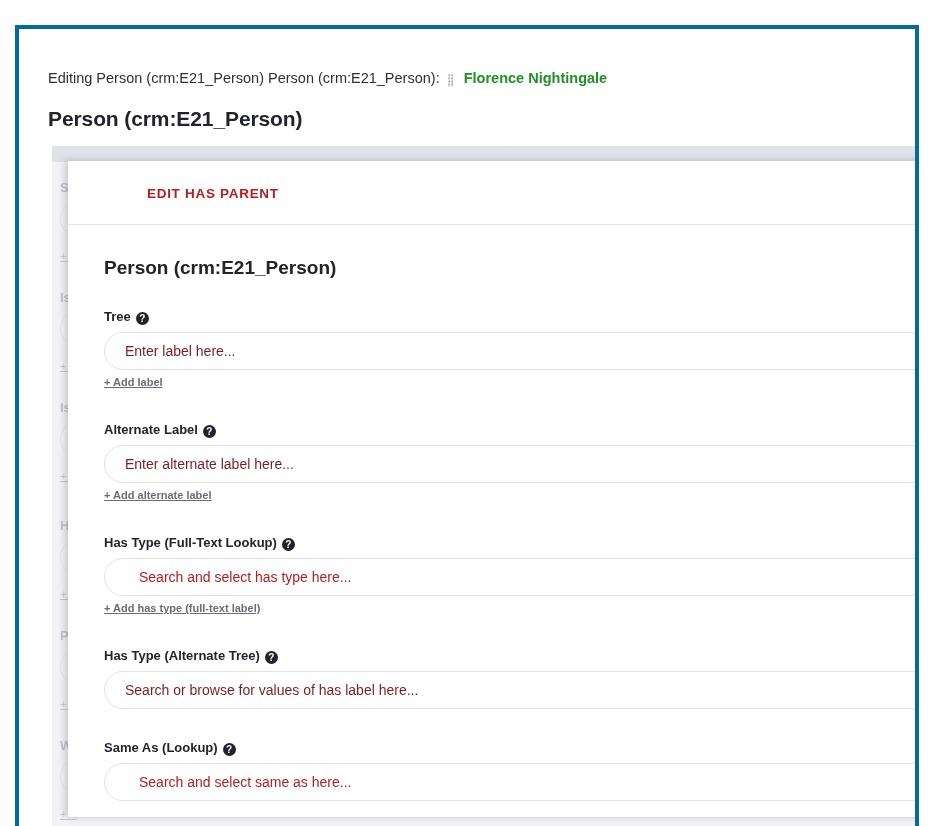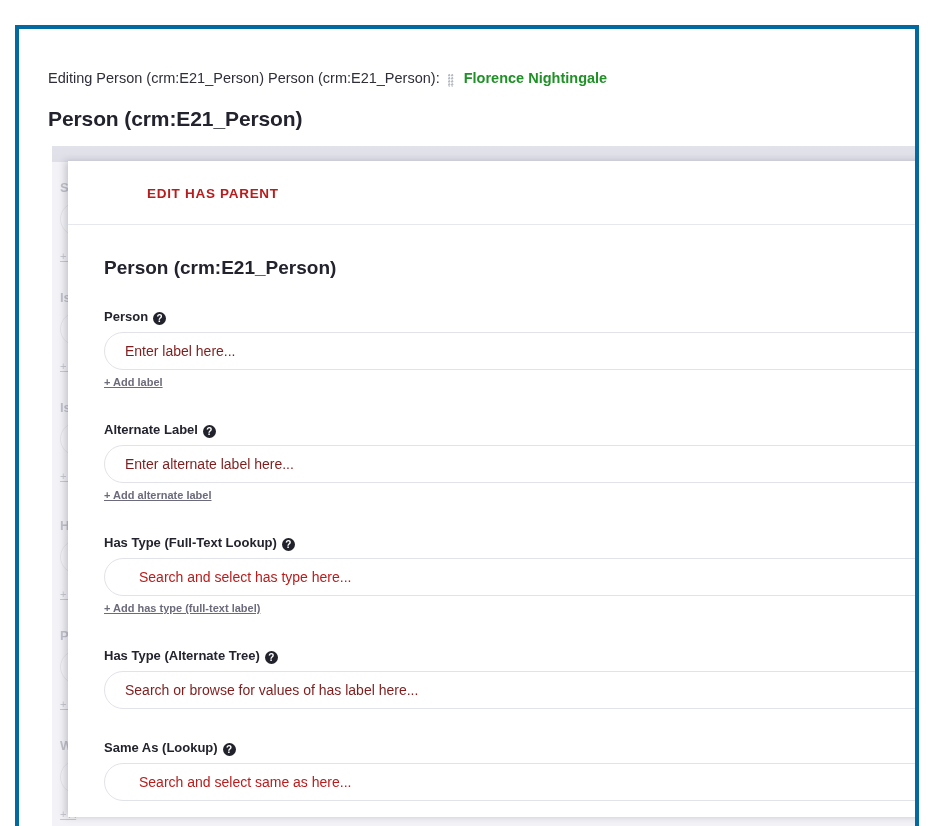"Person" span { text: Person -> Tree }
